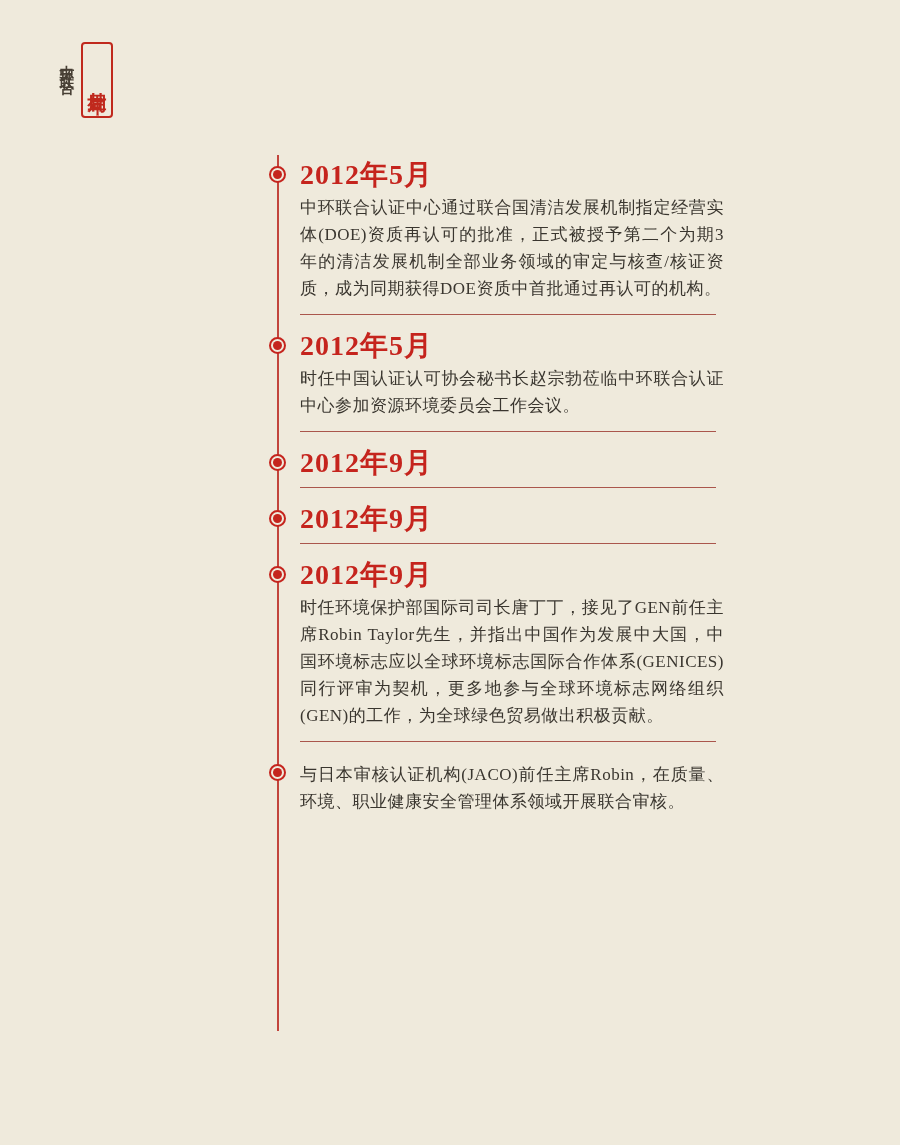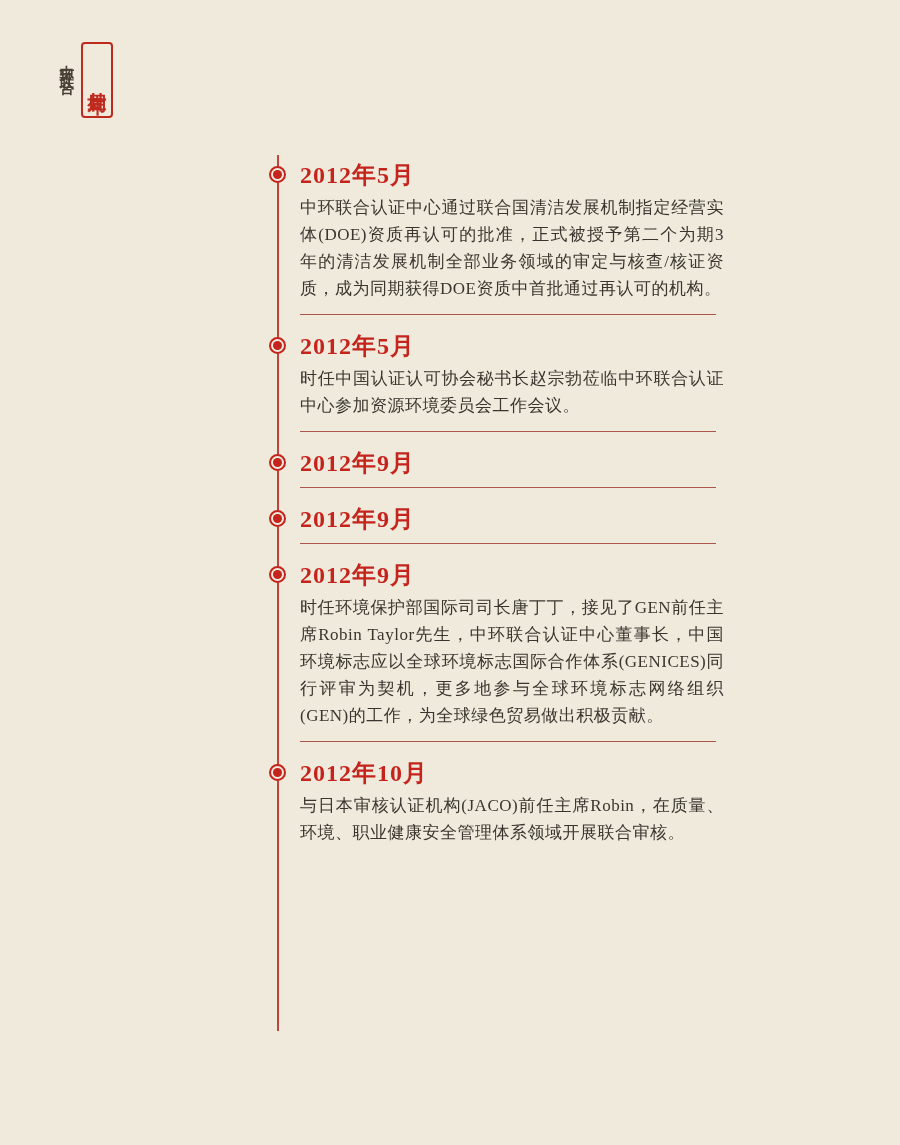"2012年5月" .entry-date { font-size: 24px -> 28px }
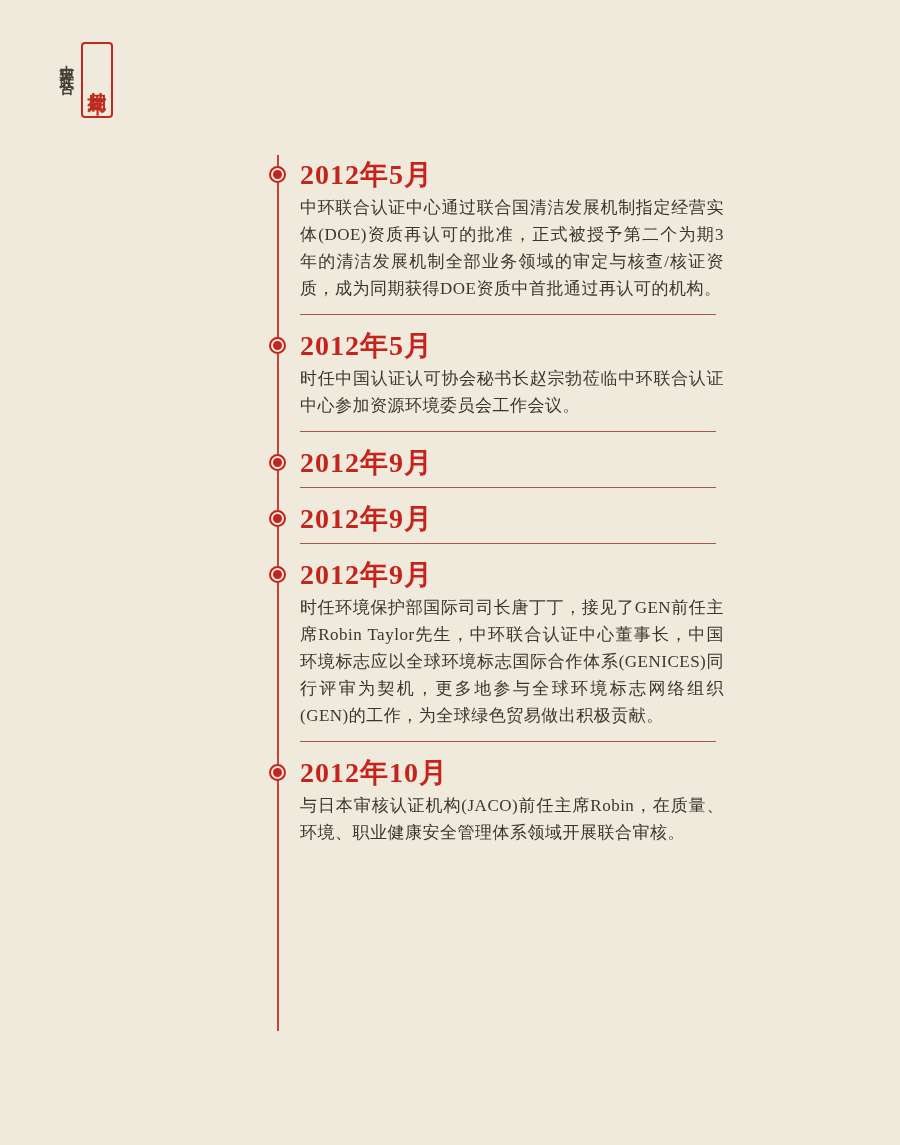"时任环境保护部国际司司长唐丁丁，接见了GEN前任主席Robin" div.entry-body { text: 中环联合认证中心董事长 -> 并指出中国作为发展中大国 }
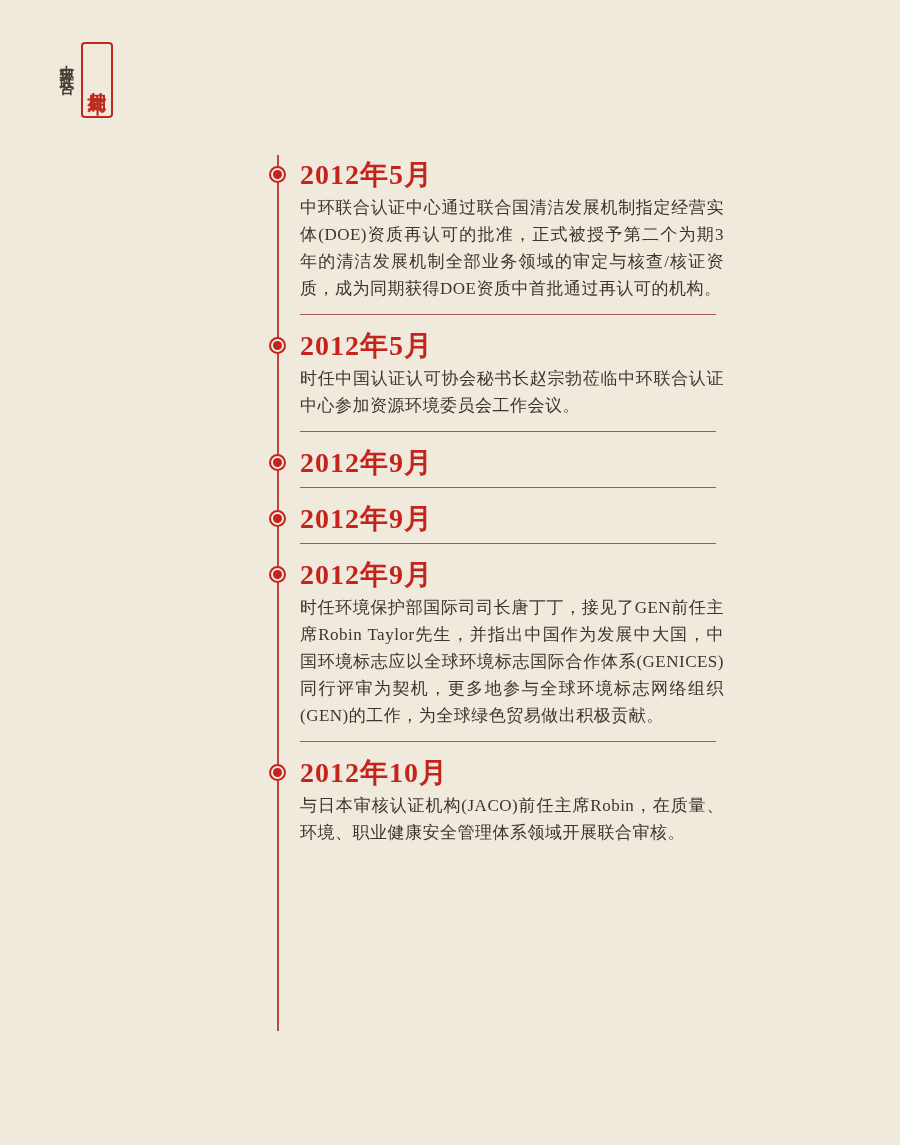"2012年10月" div.entry-date { html: <div>2012年10月</div> -> none }
